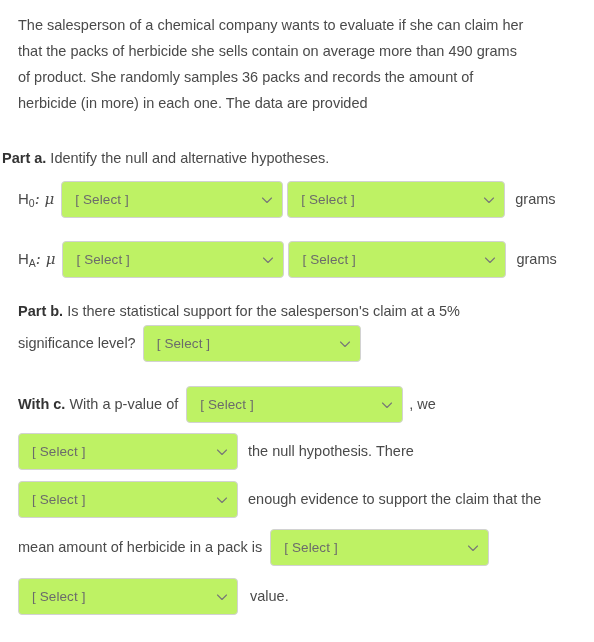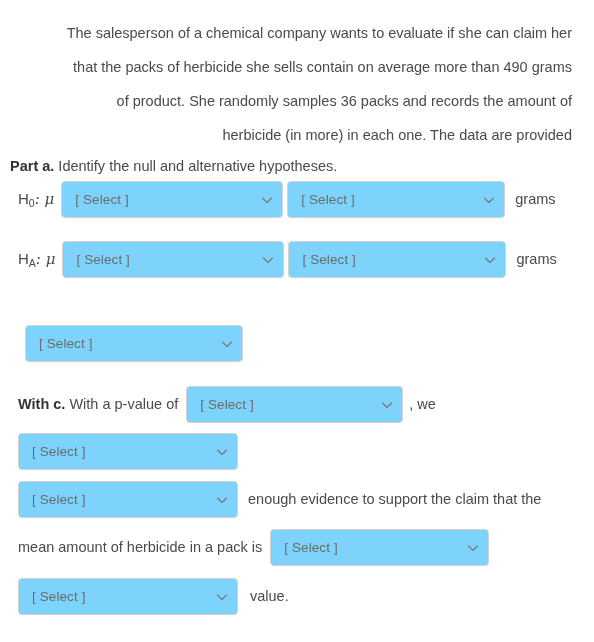"The salesperson of a chemical" .para { margin: 8px -> 0; text-align: right -> none }
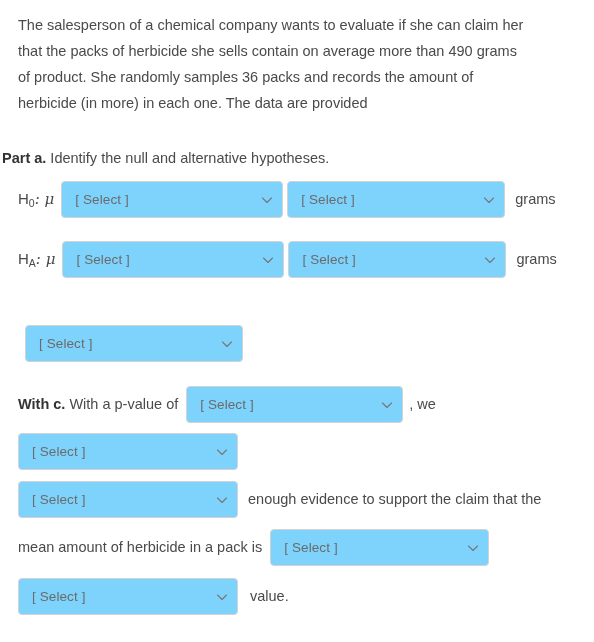"[ Select ]" .sel { background: #7dd3fc -> #bef264 }
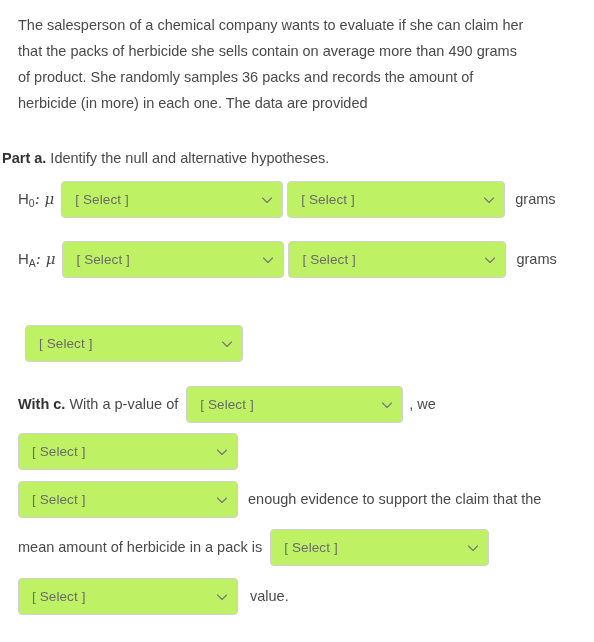"Part b. Is there statistical" div.row { html: none -> <div> <span><span>Part b.</span><span> Is there statistical support for the salesperson's claim at a 5%</span></span> </div> }
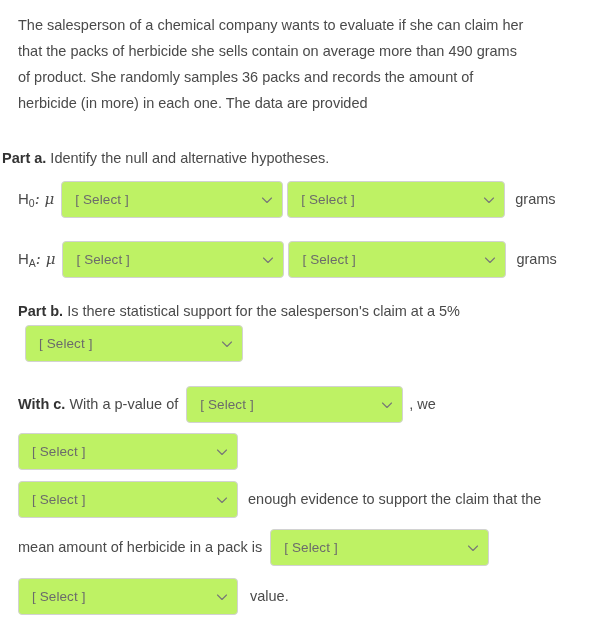"significance level?" span.lead { html: none -> <span>significance level?</span> }
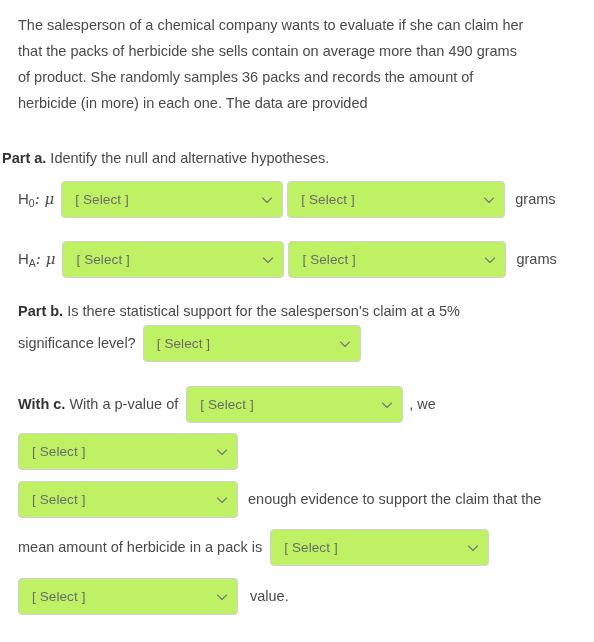"the null hypothesis. There" span.trail { html: none -> <span>the null hypothesis. There</span> }
